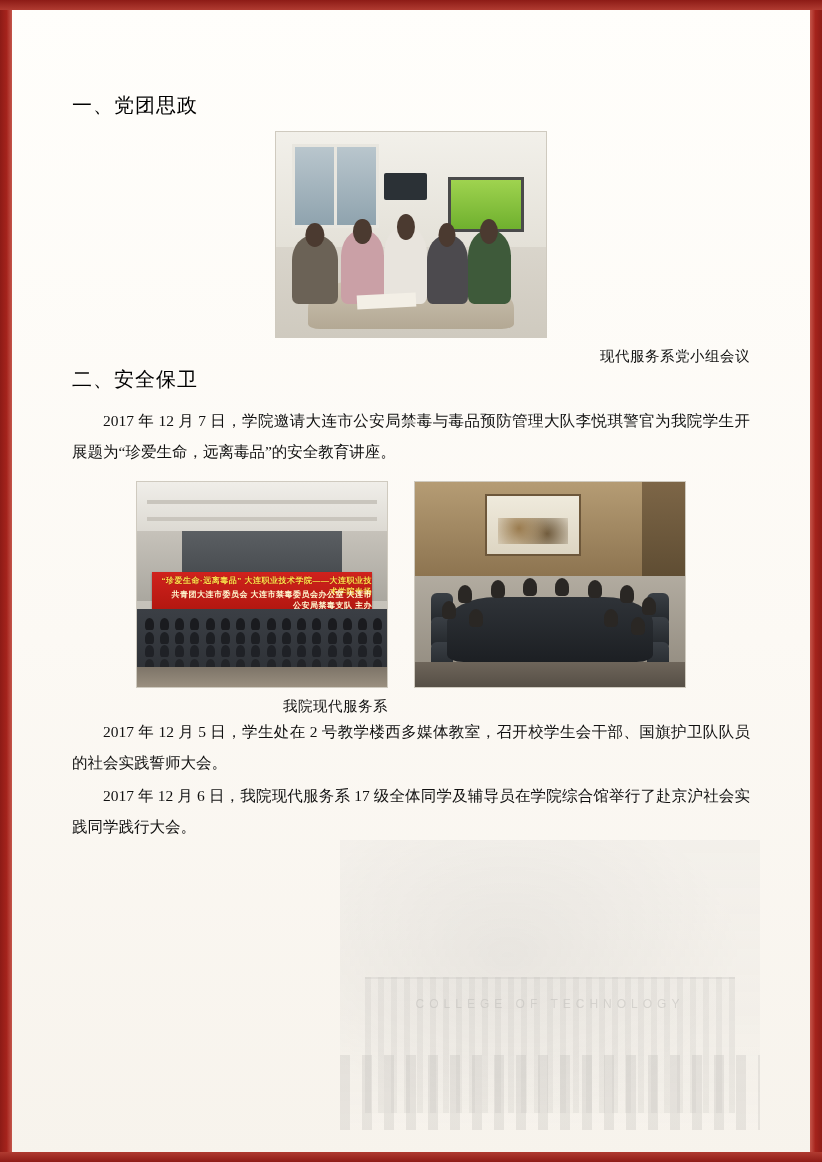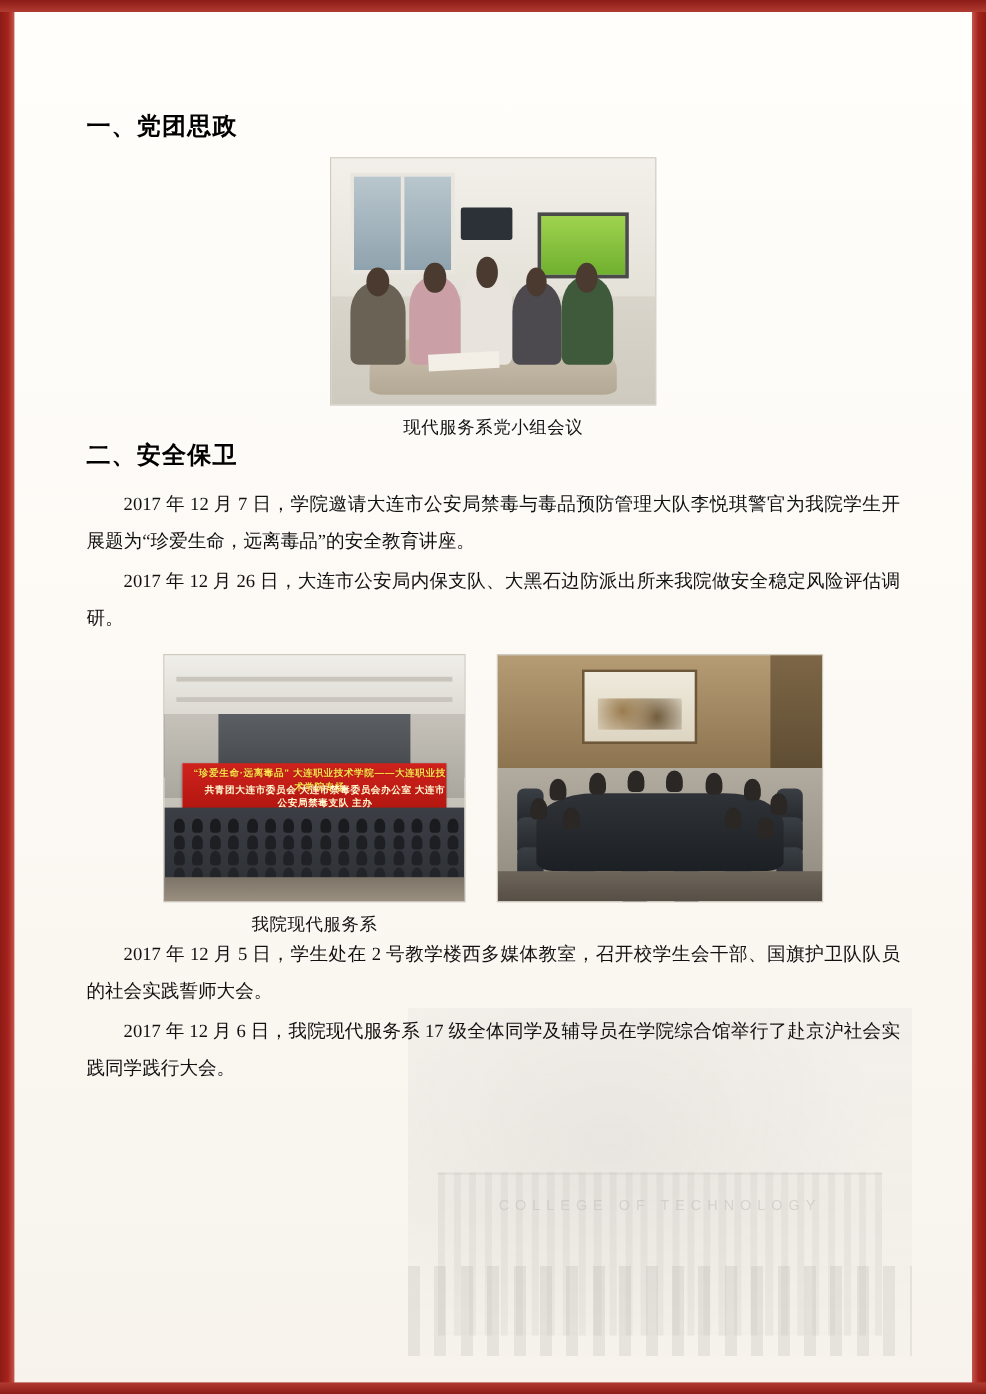"一、党团思政" h2.section-title { font-weight: bold -> normal }
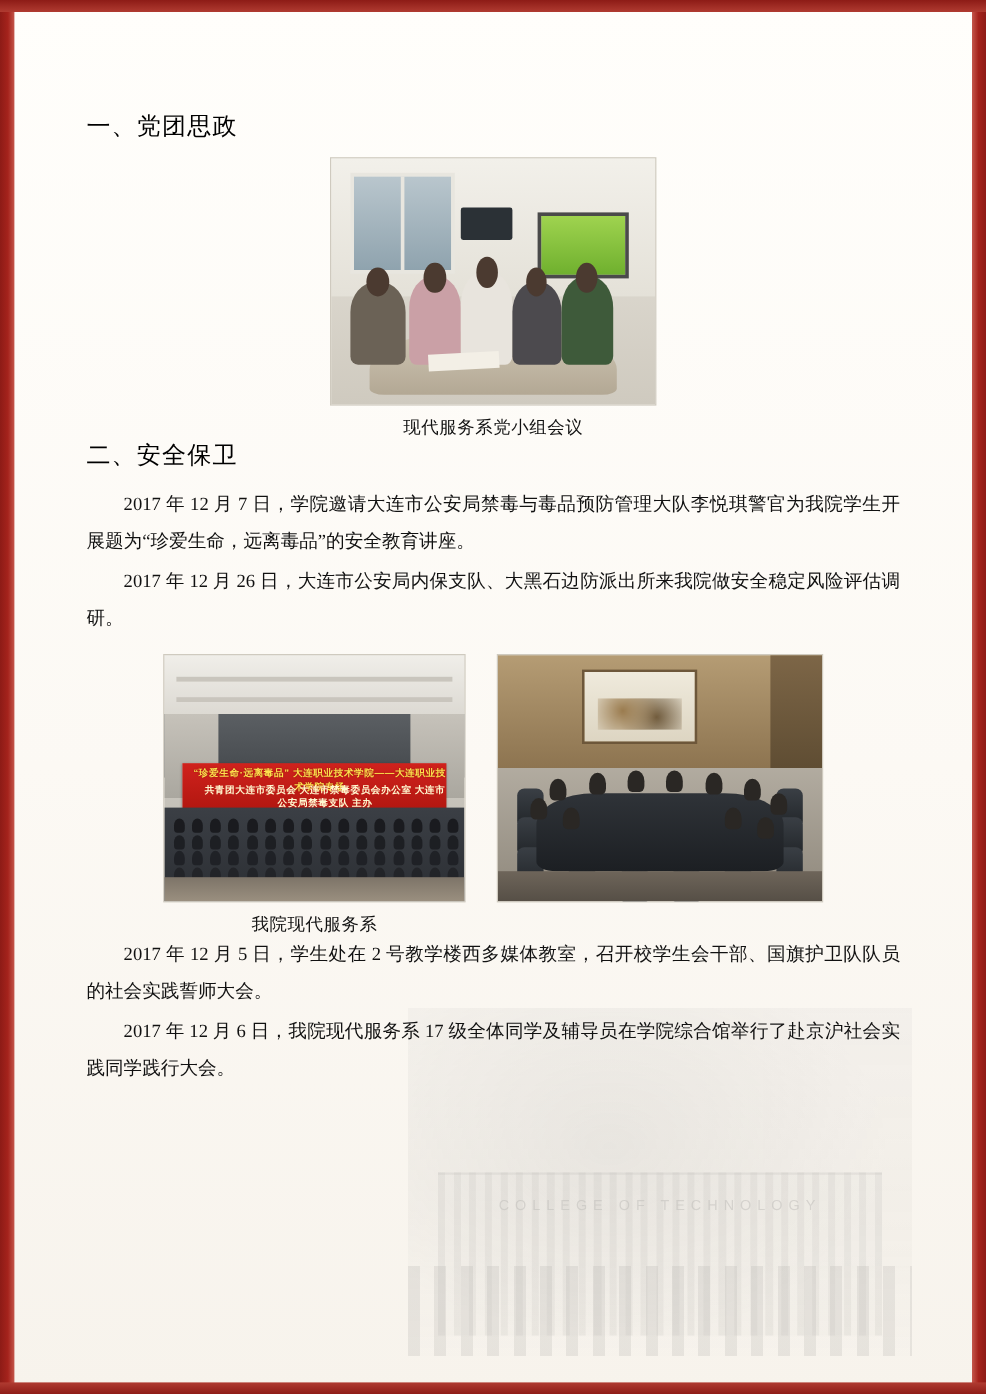"现代服务系党小组会议" .figure { text-align: center -> right }
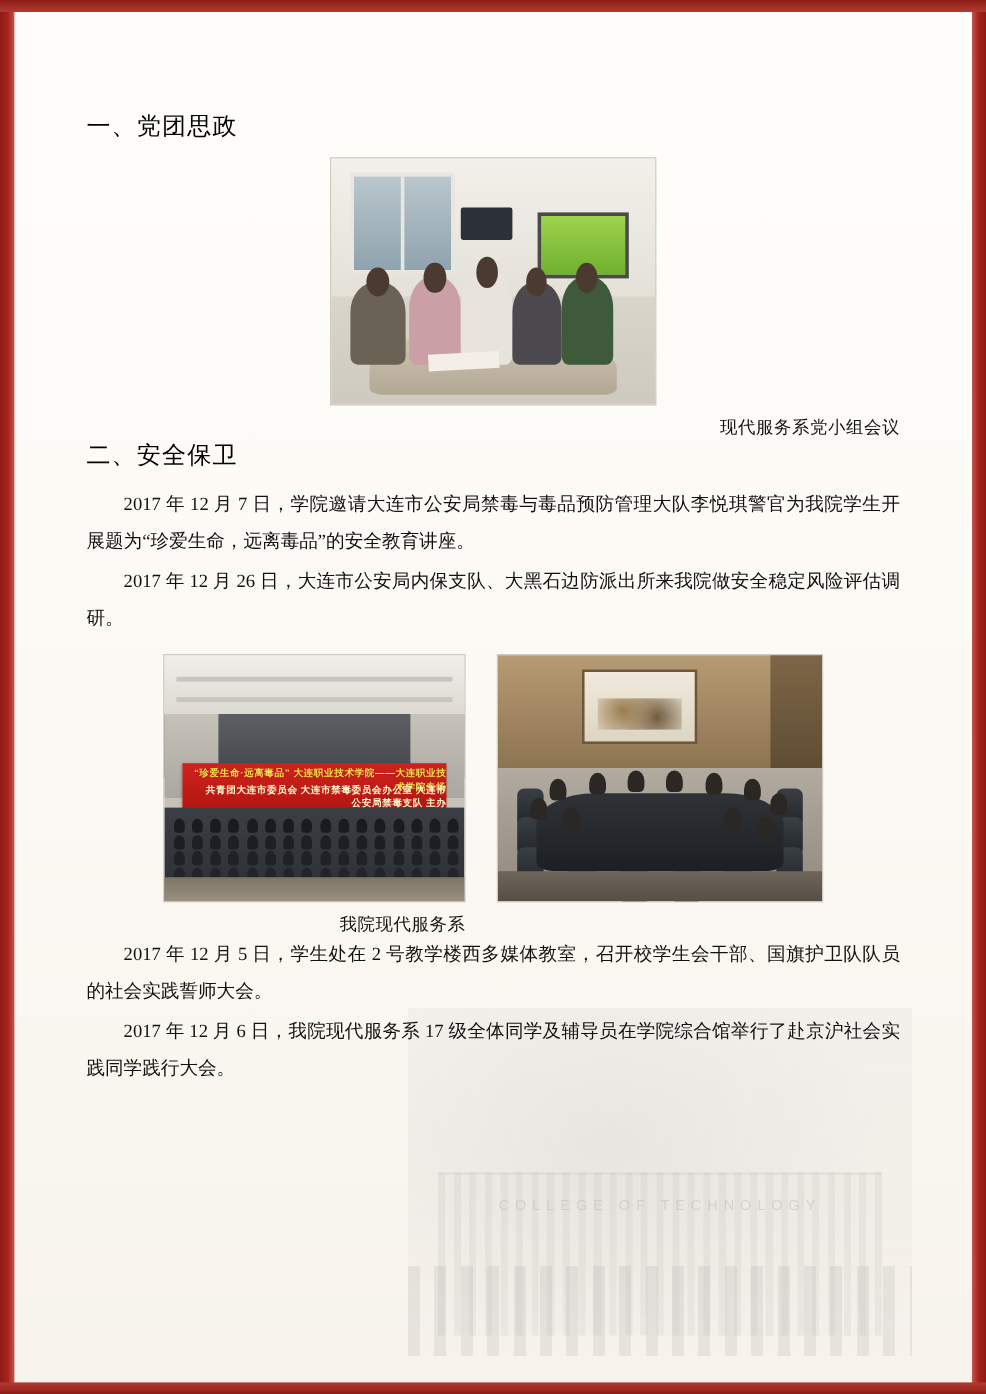"2017 年 12 月 26" p.para { html: <p>2017 年 12 月 26 日，大连市公安局内保支队、大黑石边防派出所来我院做安全稳定风险评估调研。</p> -> none }
